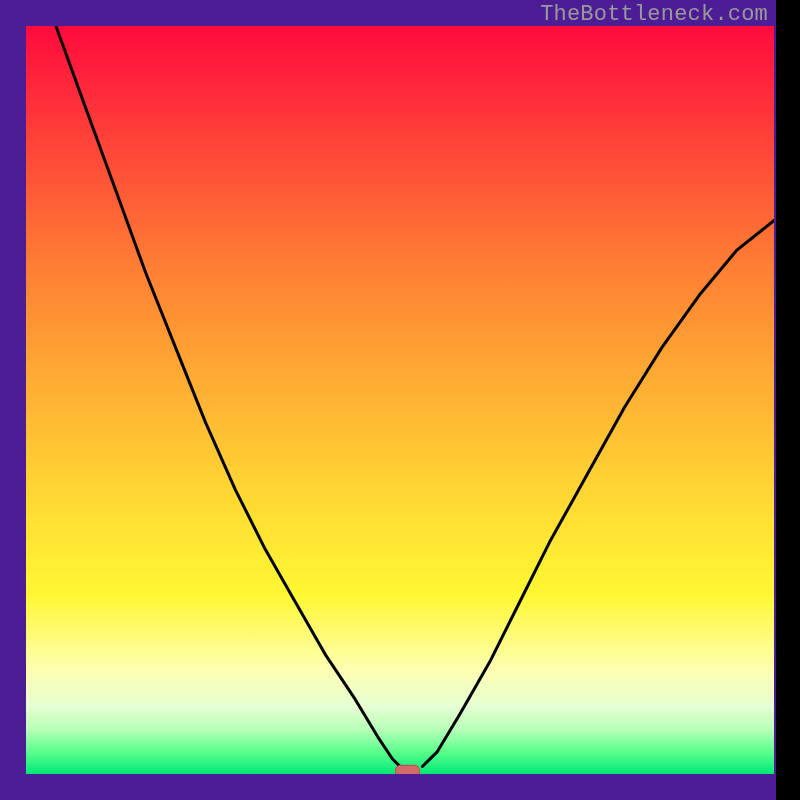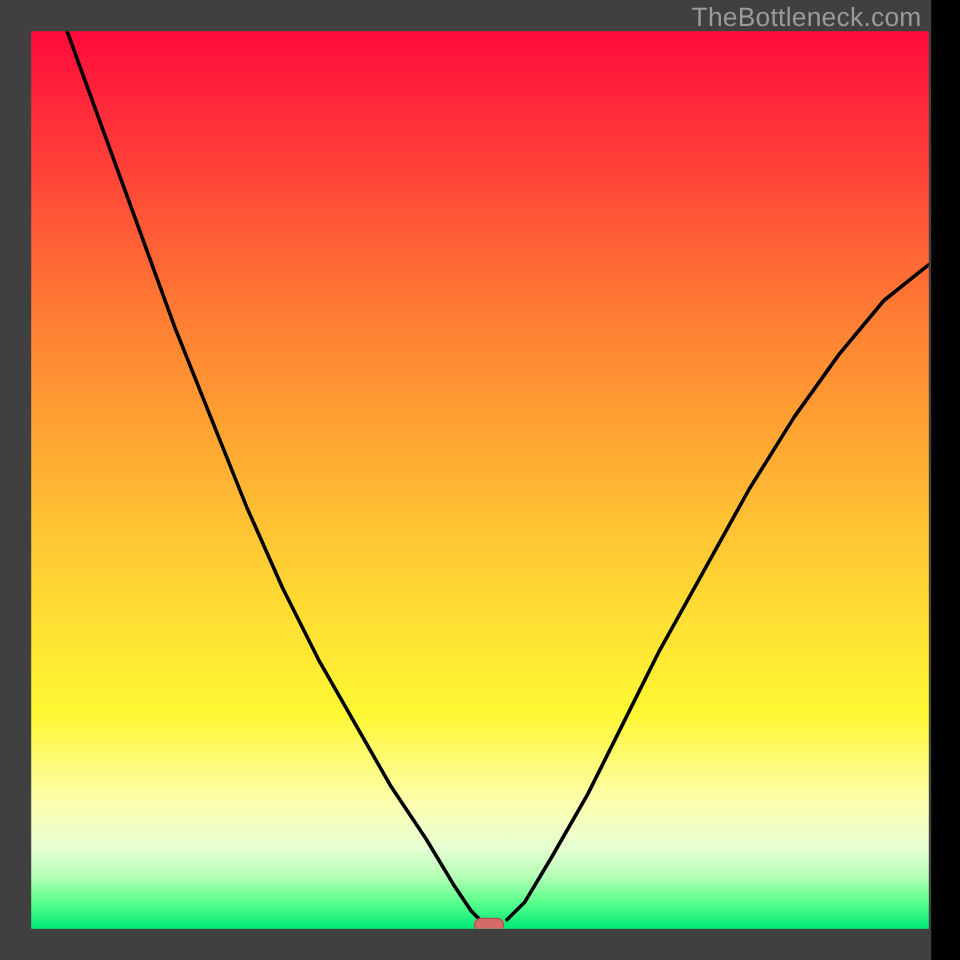"TheBottleneck.com" .frame { background: #404040 -> #4c1d95; font-family: none -> Liberation Mono, monospace }
